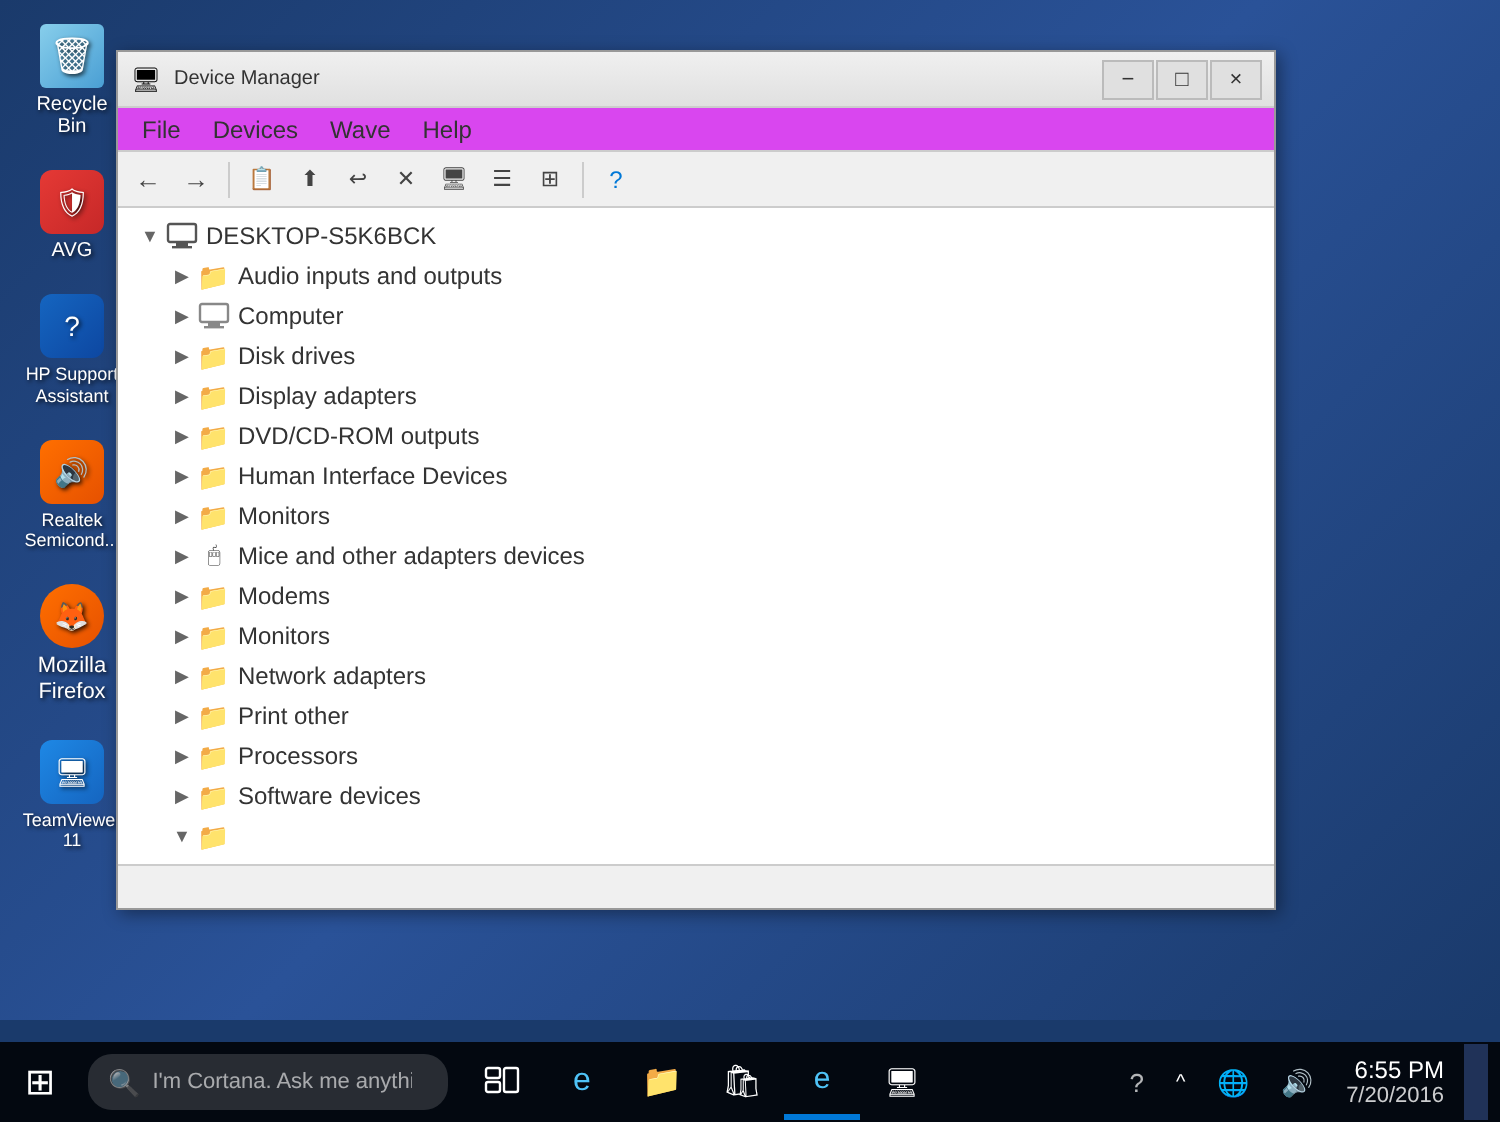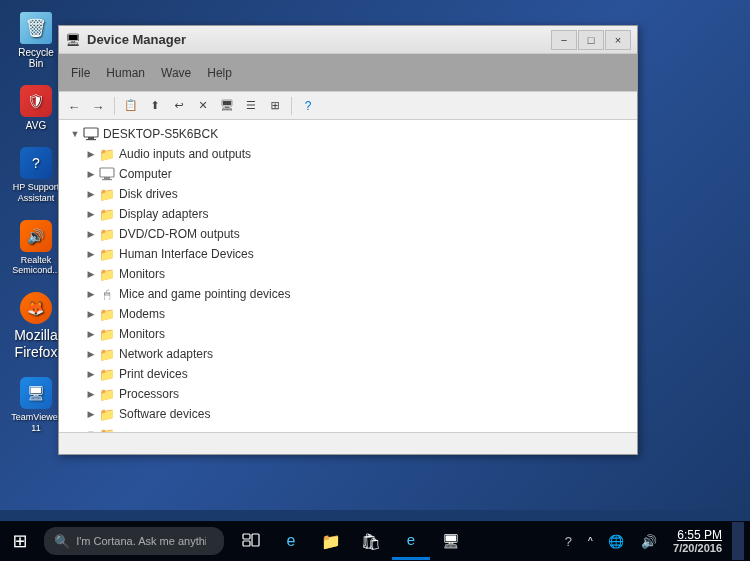"Device Manager" .title-bar-text { font-size: 13px -> 10px; font-weight: 700 -> 400 }
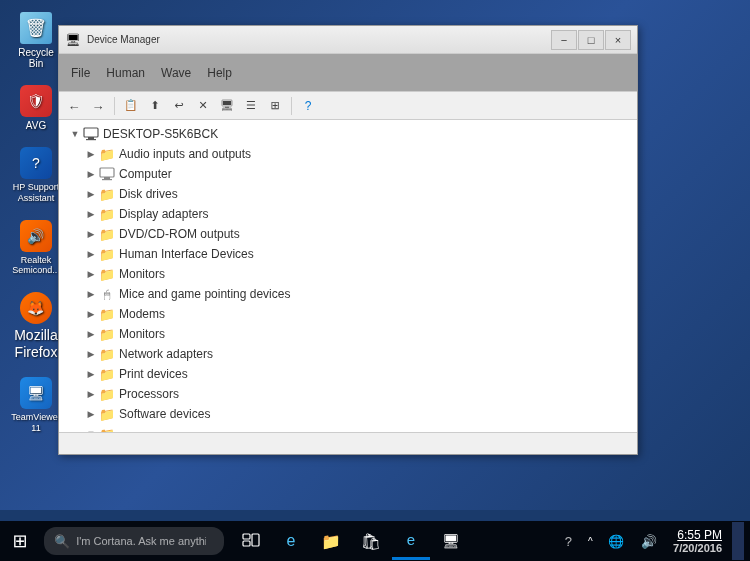"File" .menu-bar { background: #a3a3a3 -> #d946ef; height: 38px -> 22px }
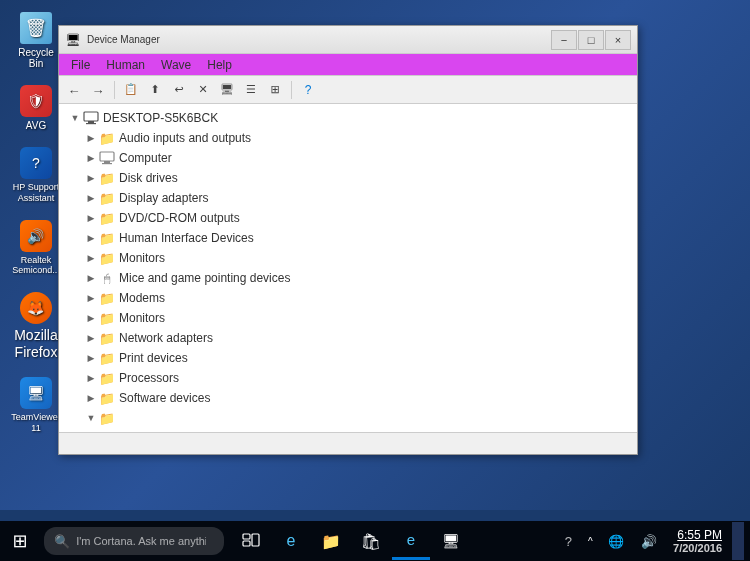"Human" div.menu-item { text: Human -> Devices }
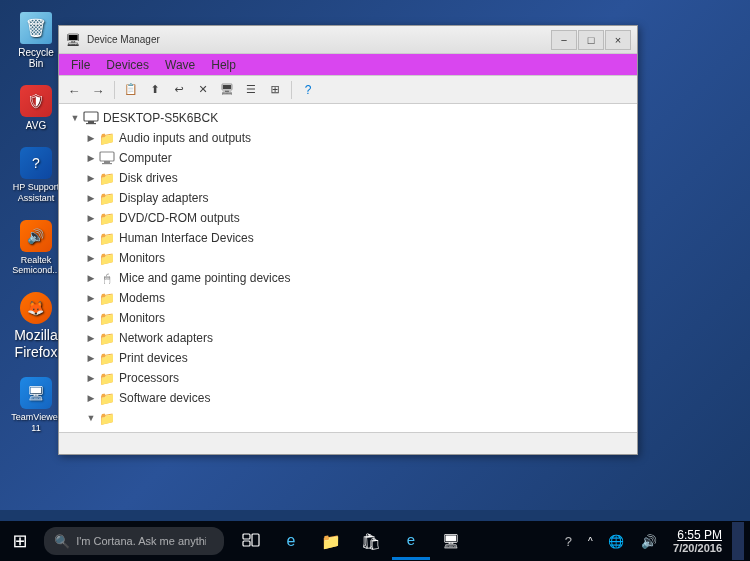"Mice and game pointing devices" span.tree-label { text: game pointing -> other adapters }
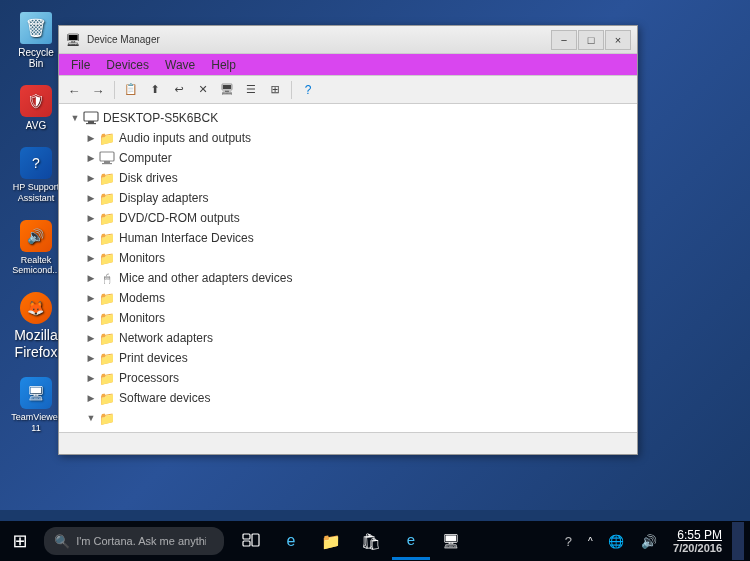"Mozilla Firefox" span { font-size: 14px -> 11px }
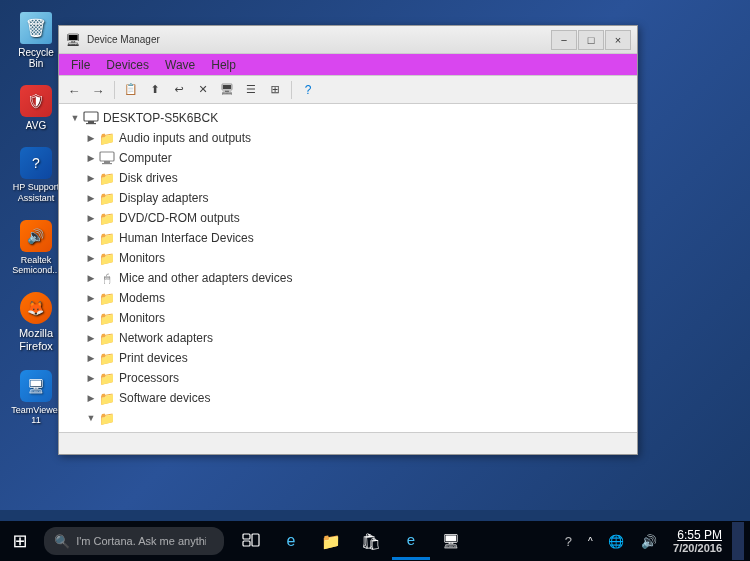"Print devices" span.tree-label { text: devices -> other }
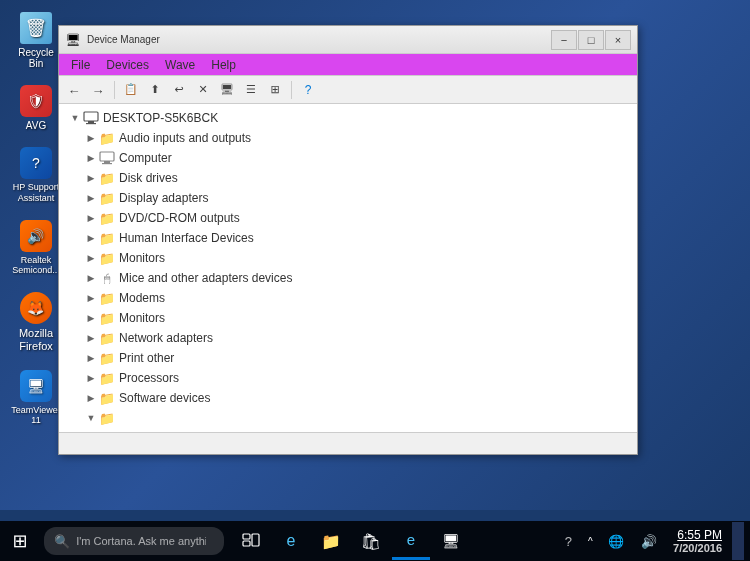"6:55 PM" .clock-time { text-decoration: underline -> none }
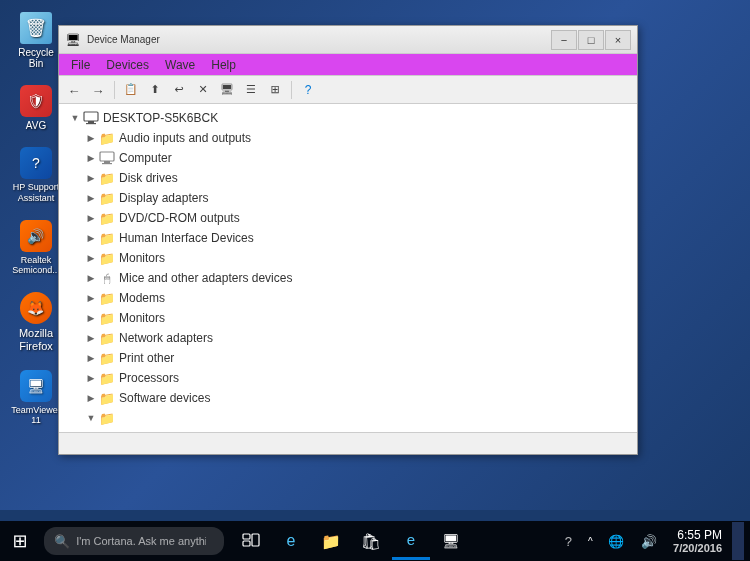"7/20/2016" .clock-date { font-weight: bold -> none }
